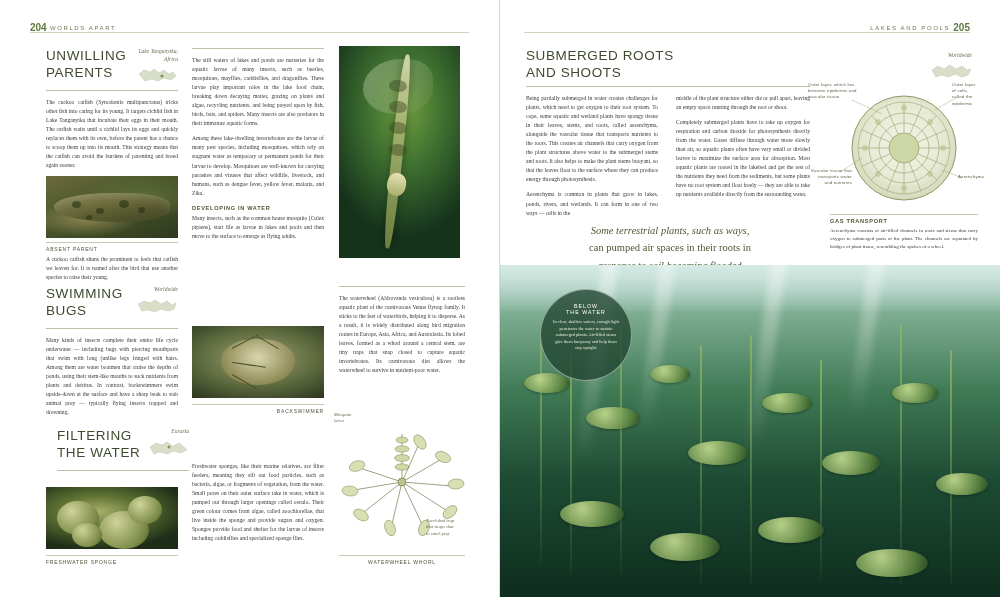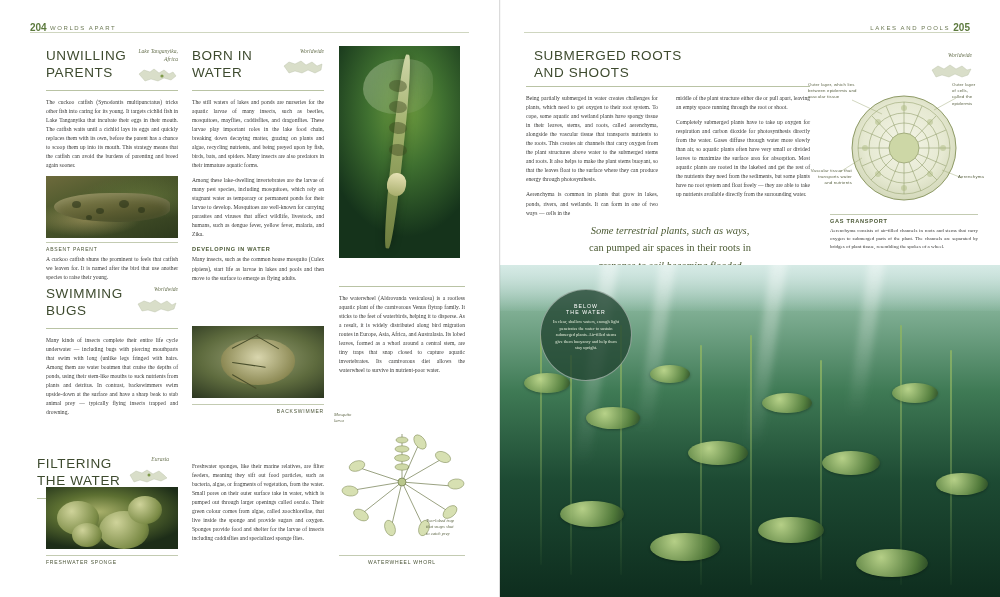"BORN IN" div.head-row { html: <div> <h2>BORN IN WATER</h2> <div> <div>Worldwide</div> <div> <svg> <path></path> </svg> </div> </div> </div> -> none }
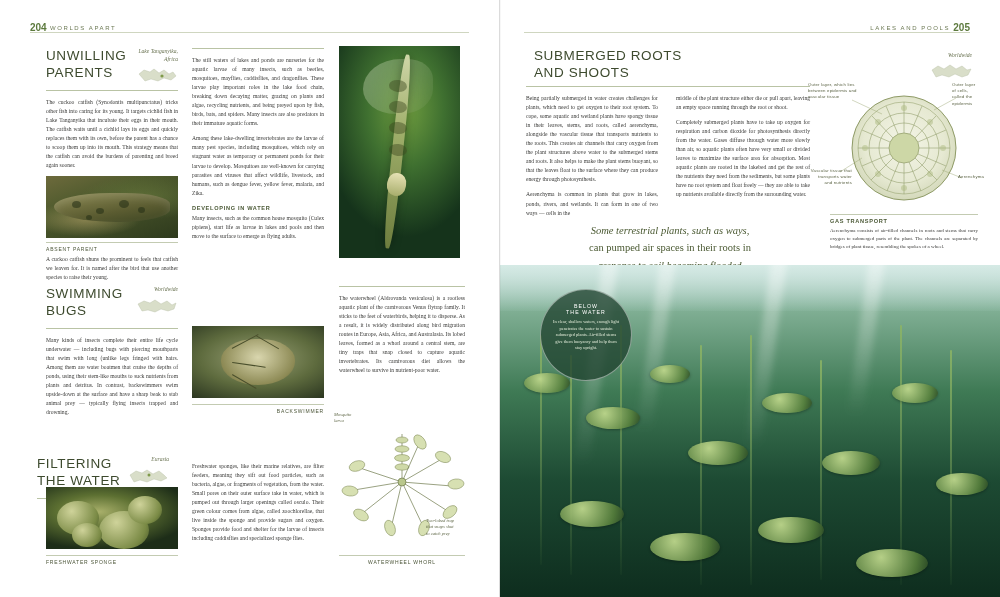"SUBMERGED ROOTS" div { margin-left: 8px -> none }
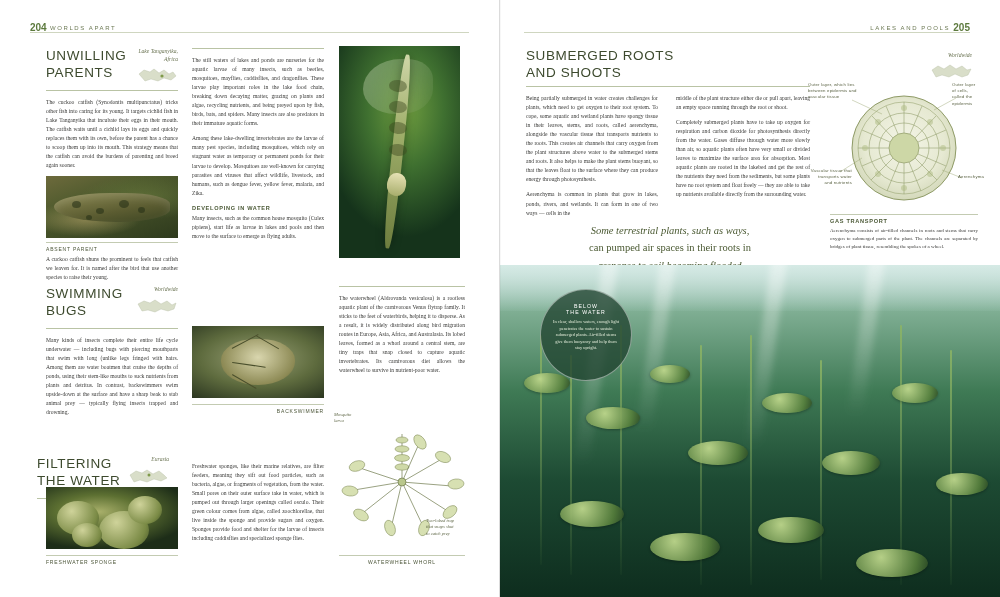"FILTERING" div.col { left: 37px -> 57px; margin-top: 28px -> none }
